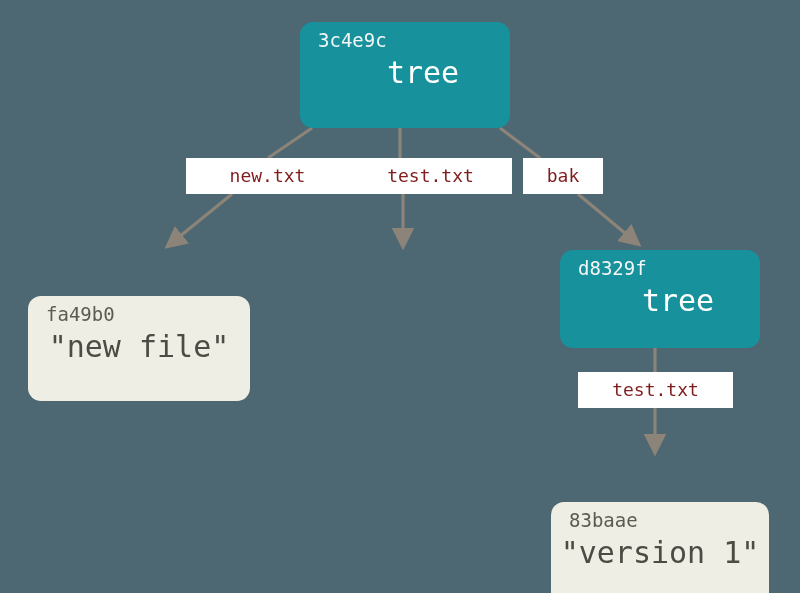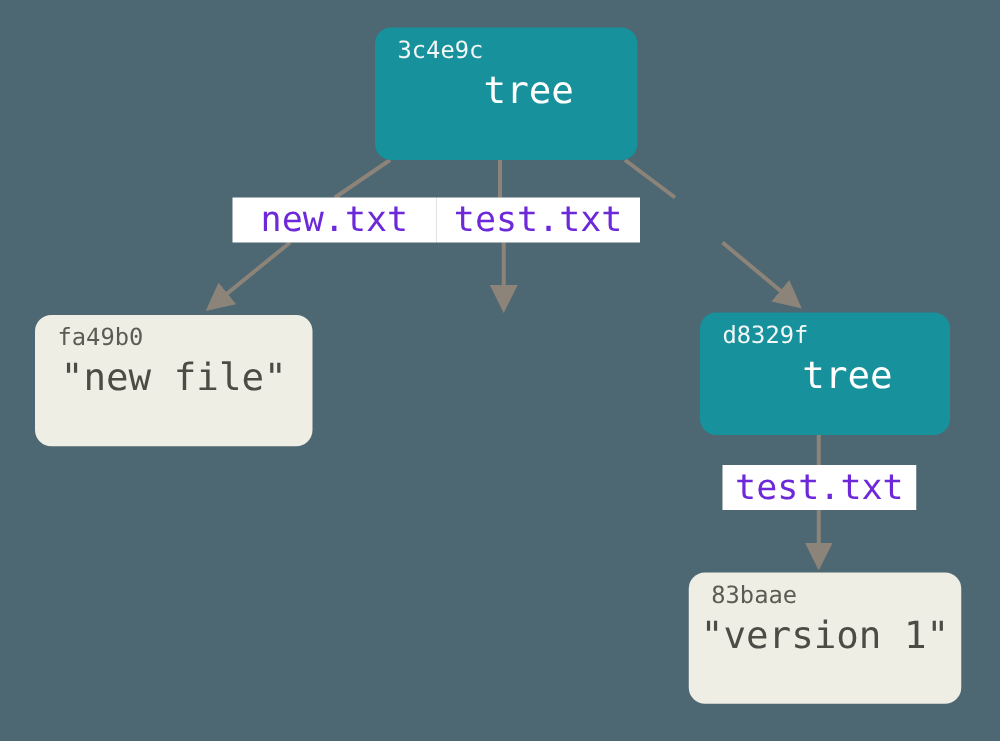"new.txt" .edge-label { color: #6d28d9 -> #7f1d1d; font-size: 28px -> 18px }
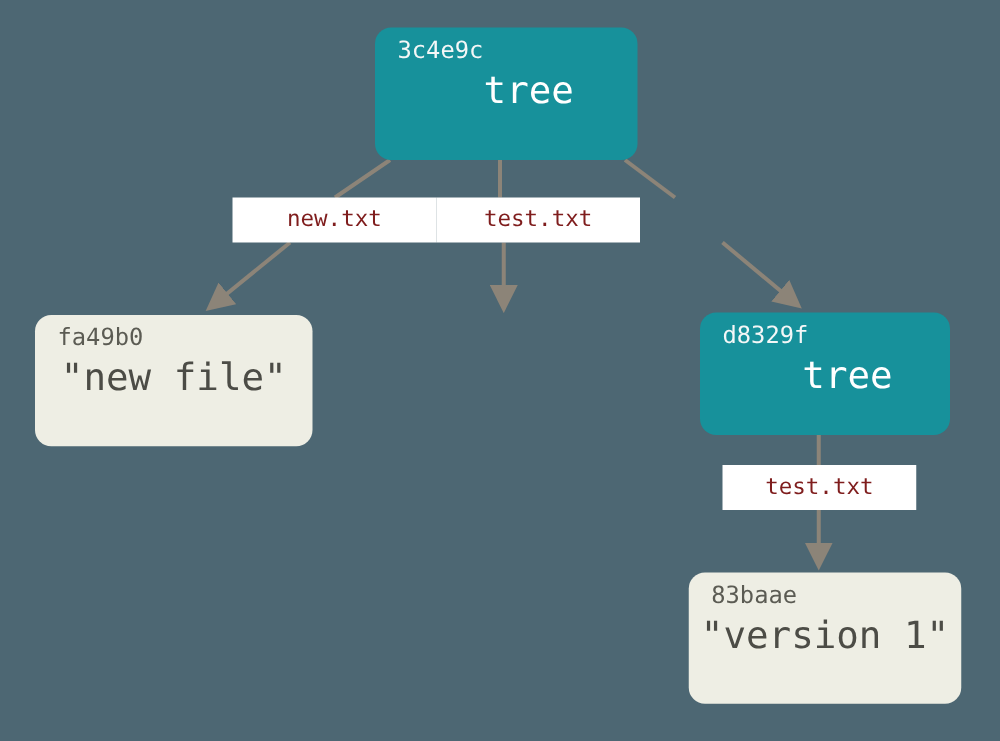"bak" div.edge-label { html: none -> <div> <span>bak</span> </div> }
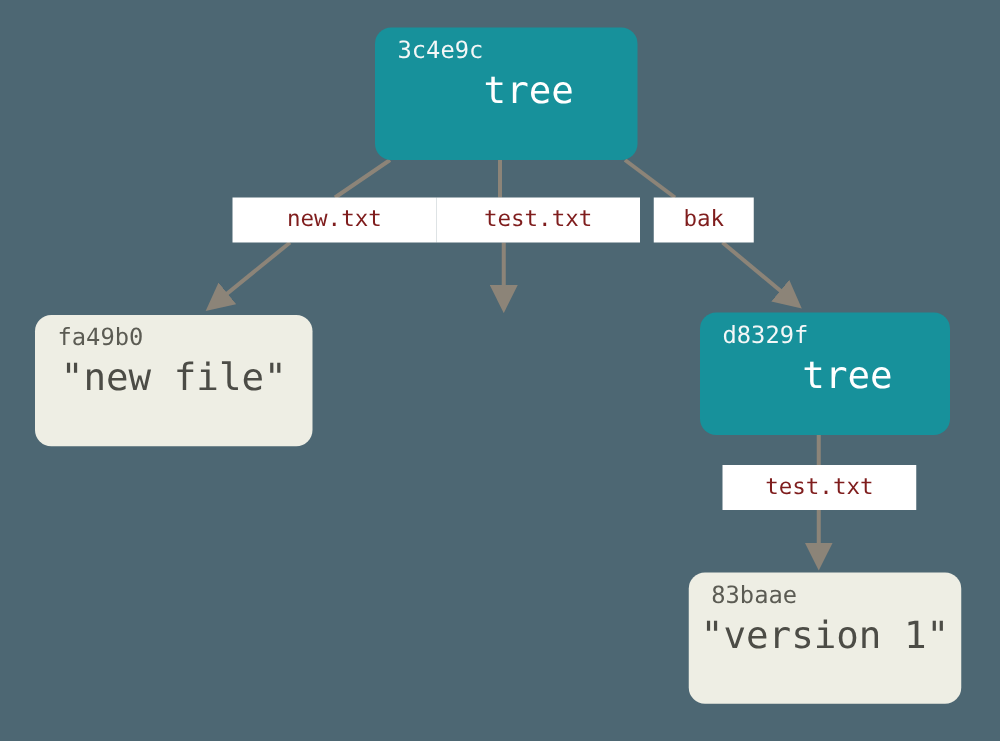"fa49b0" .node.blob { margin-top: none -> 44px }
